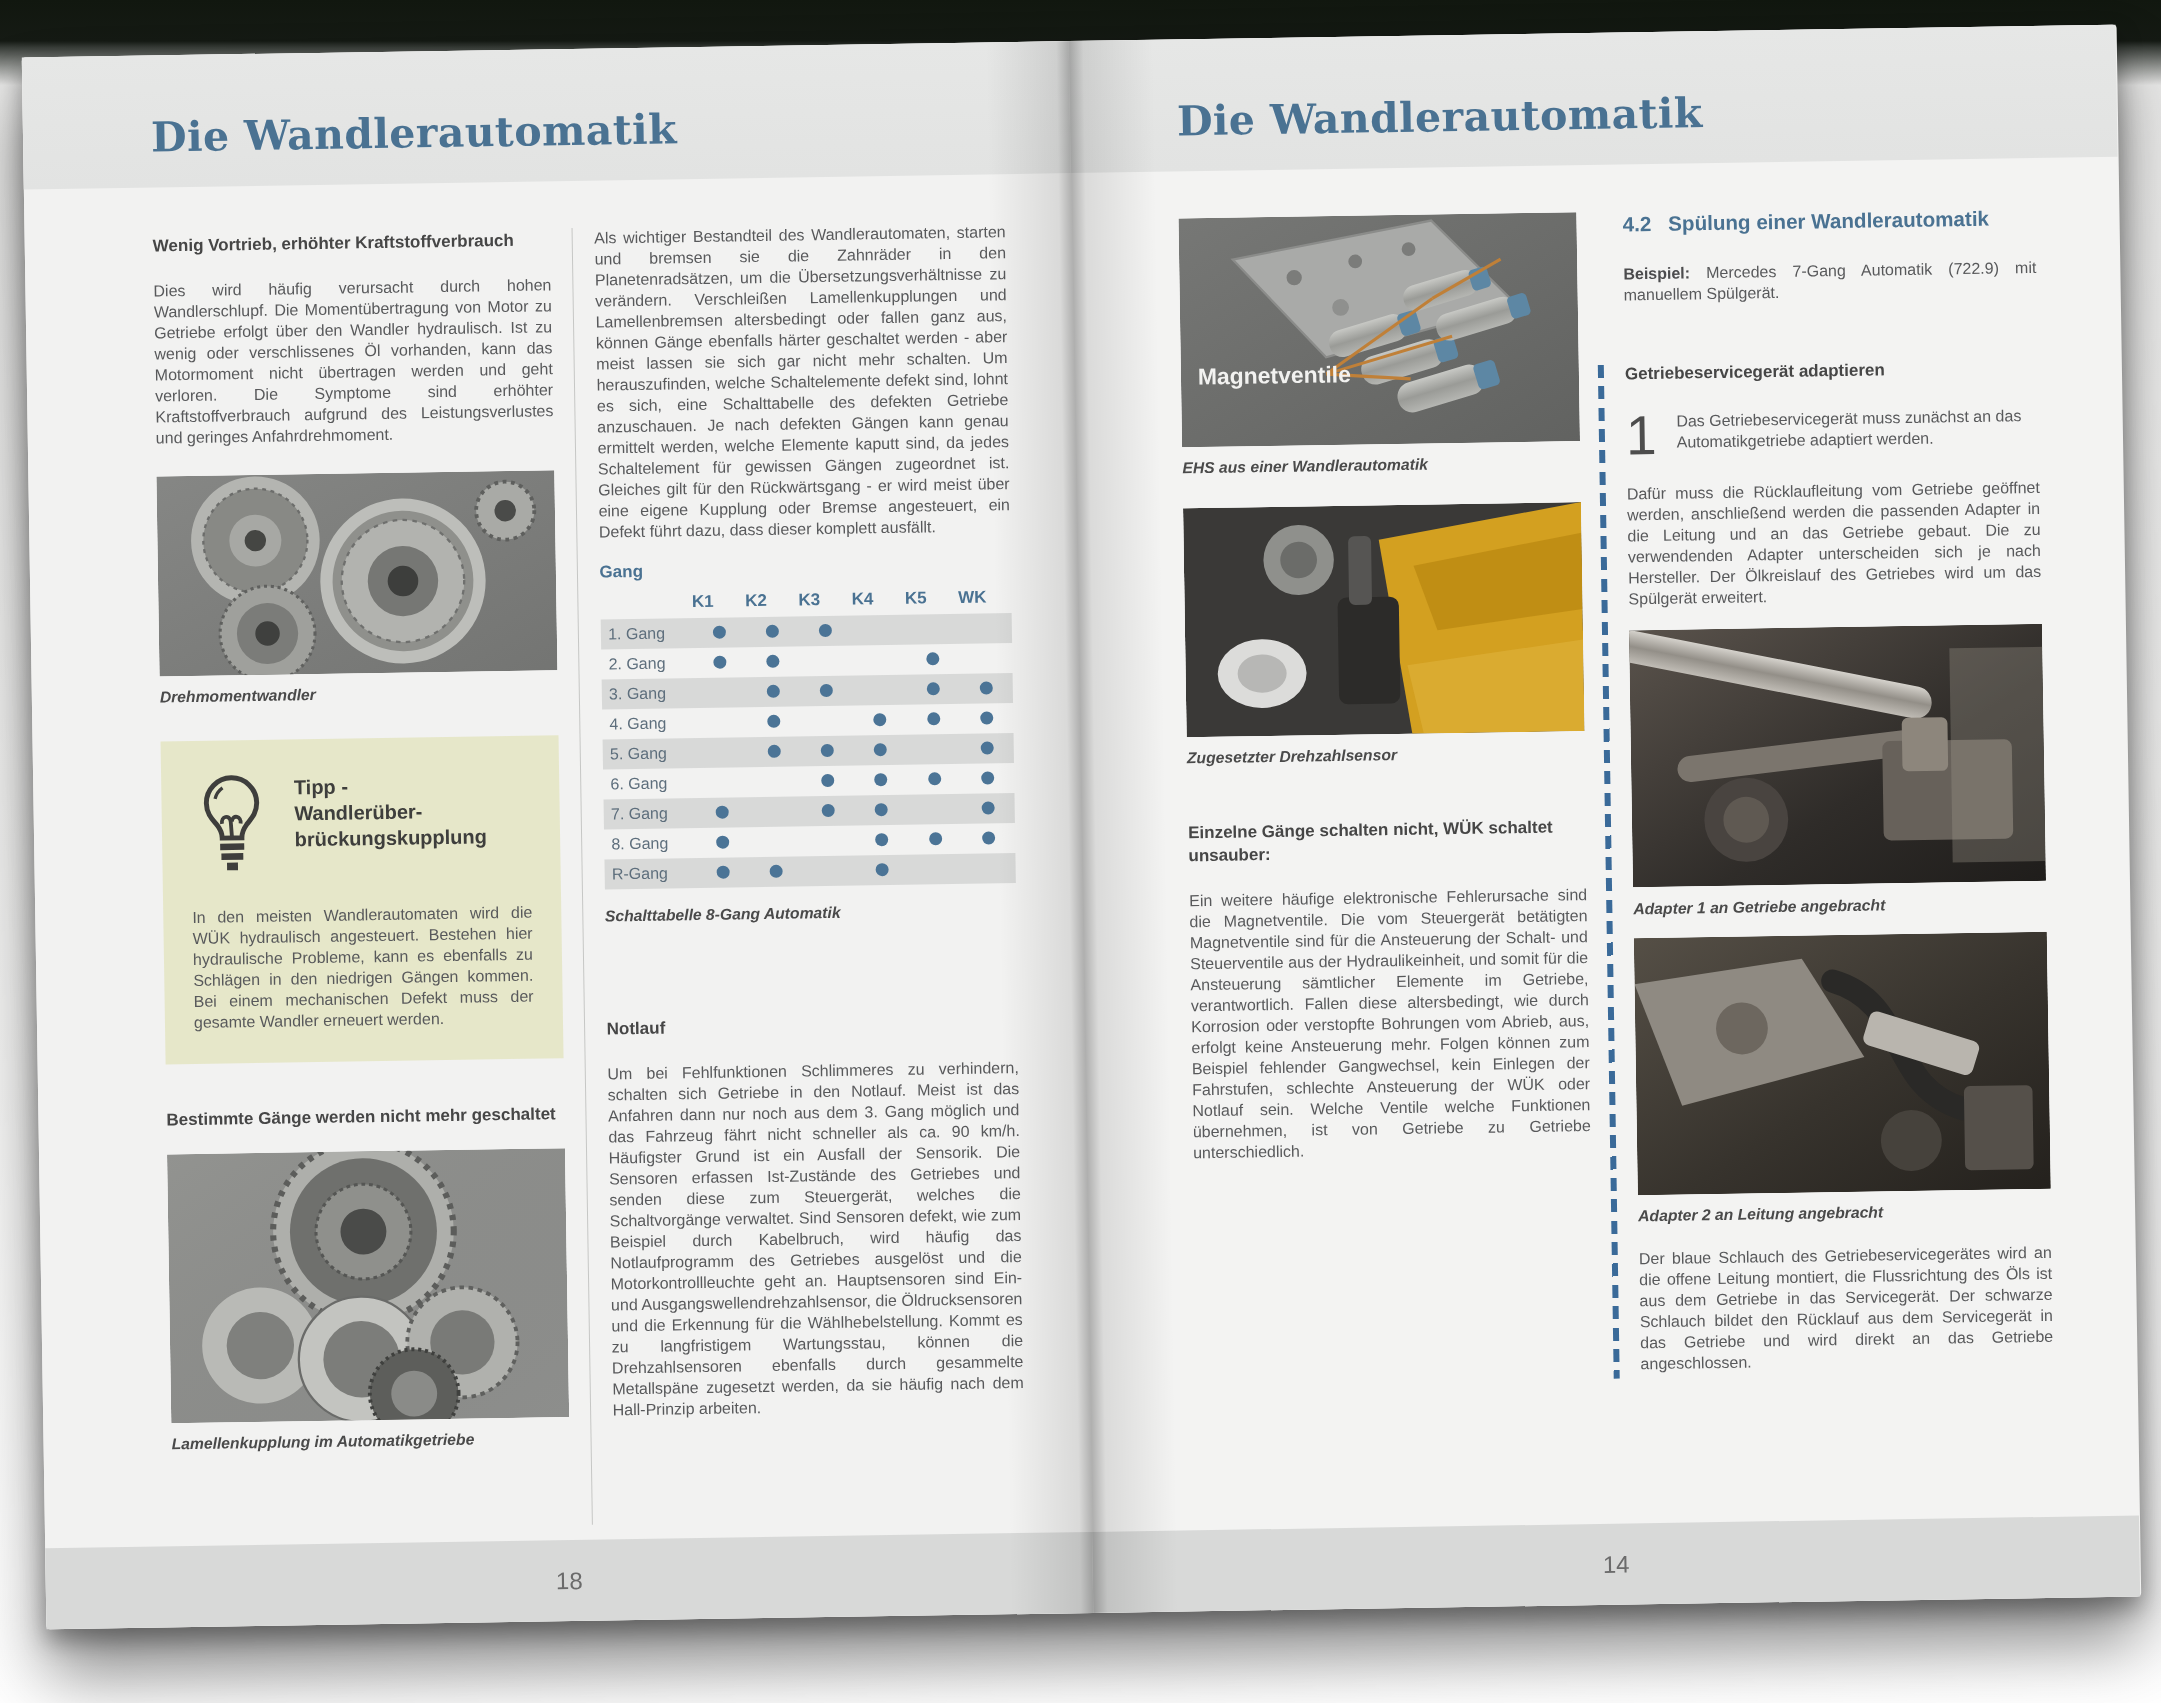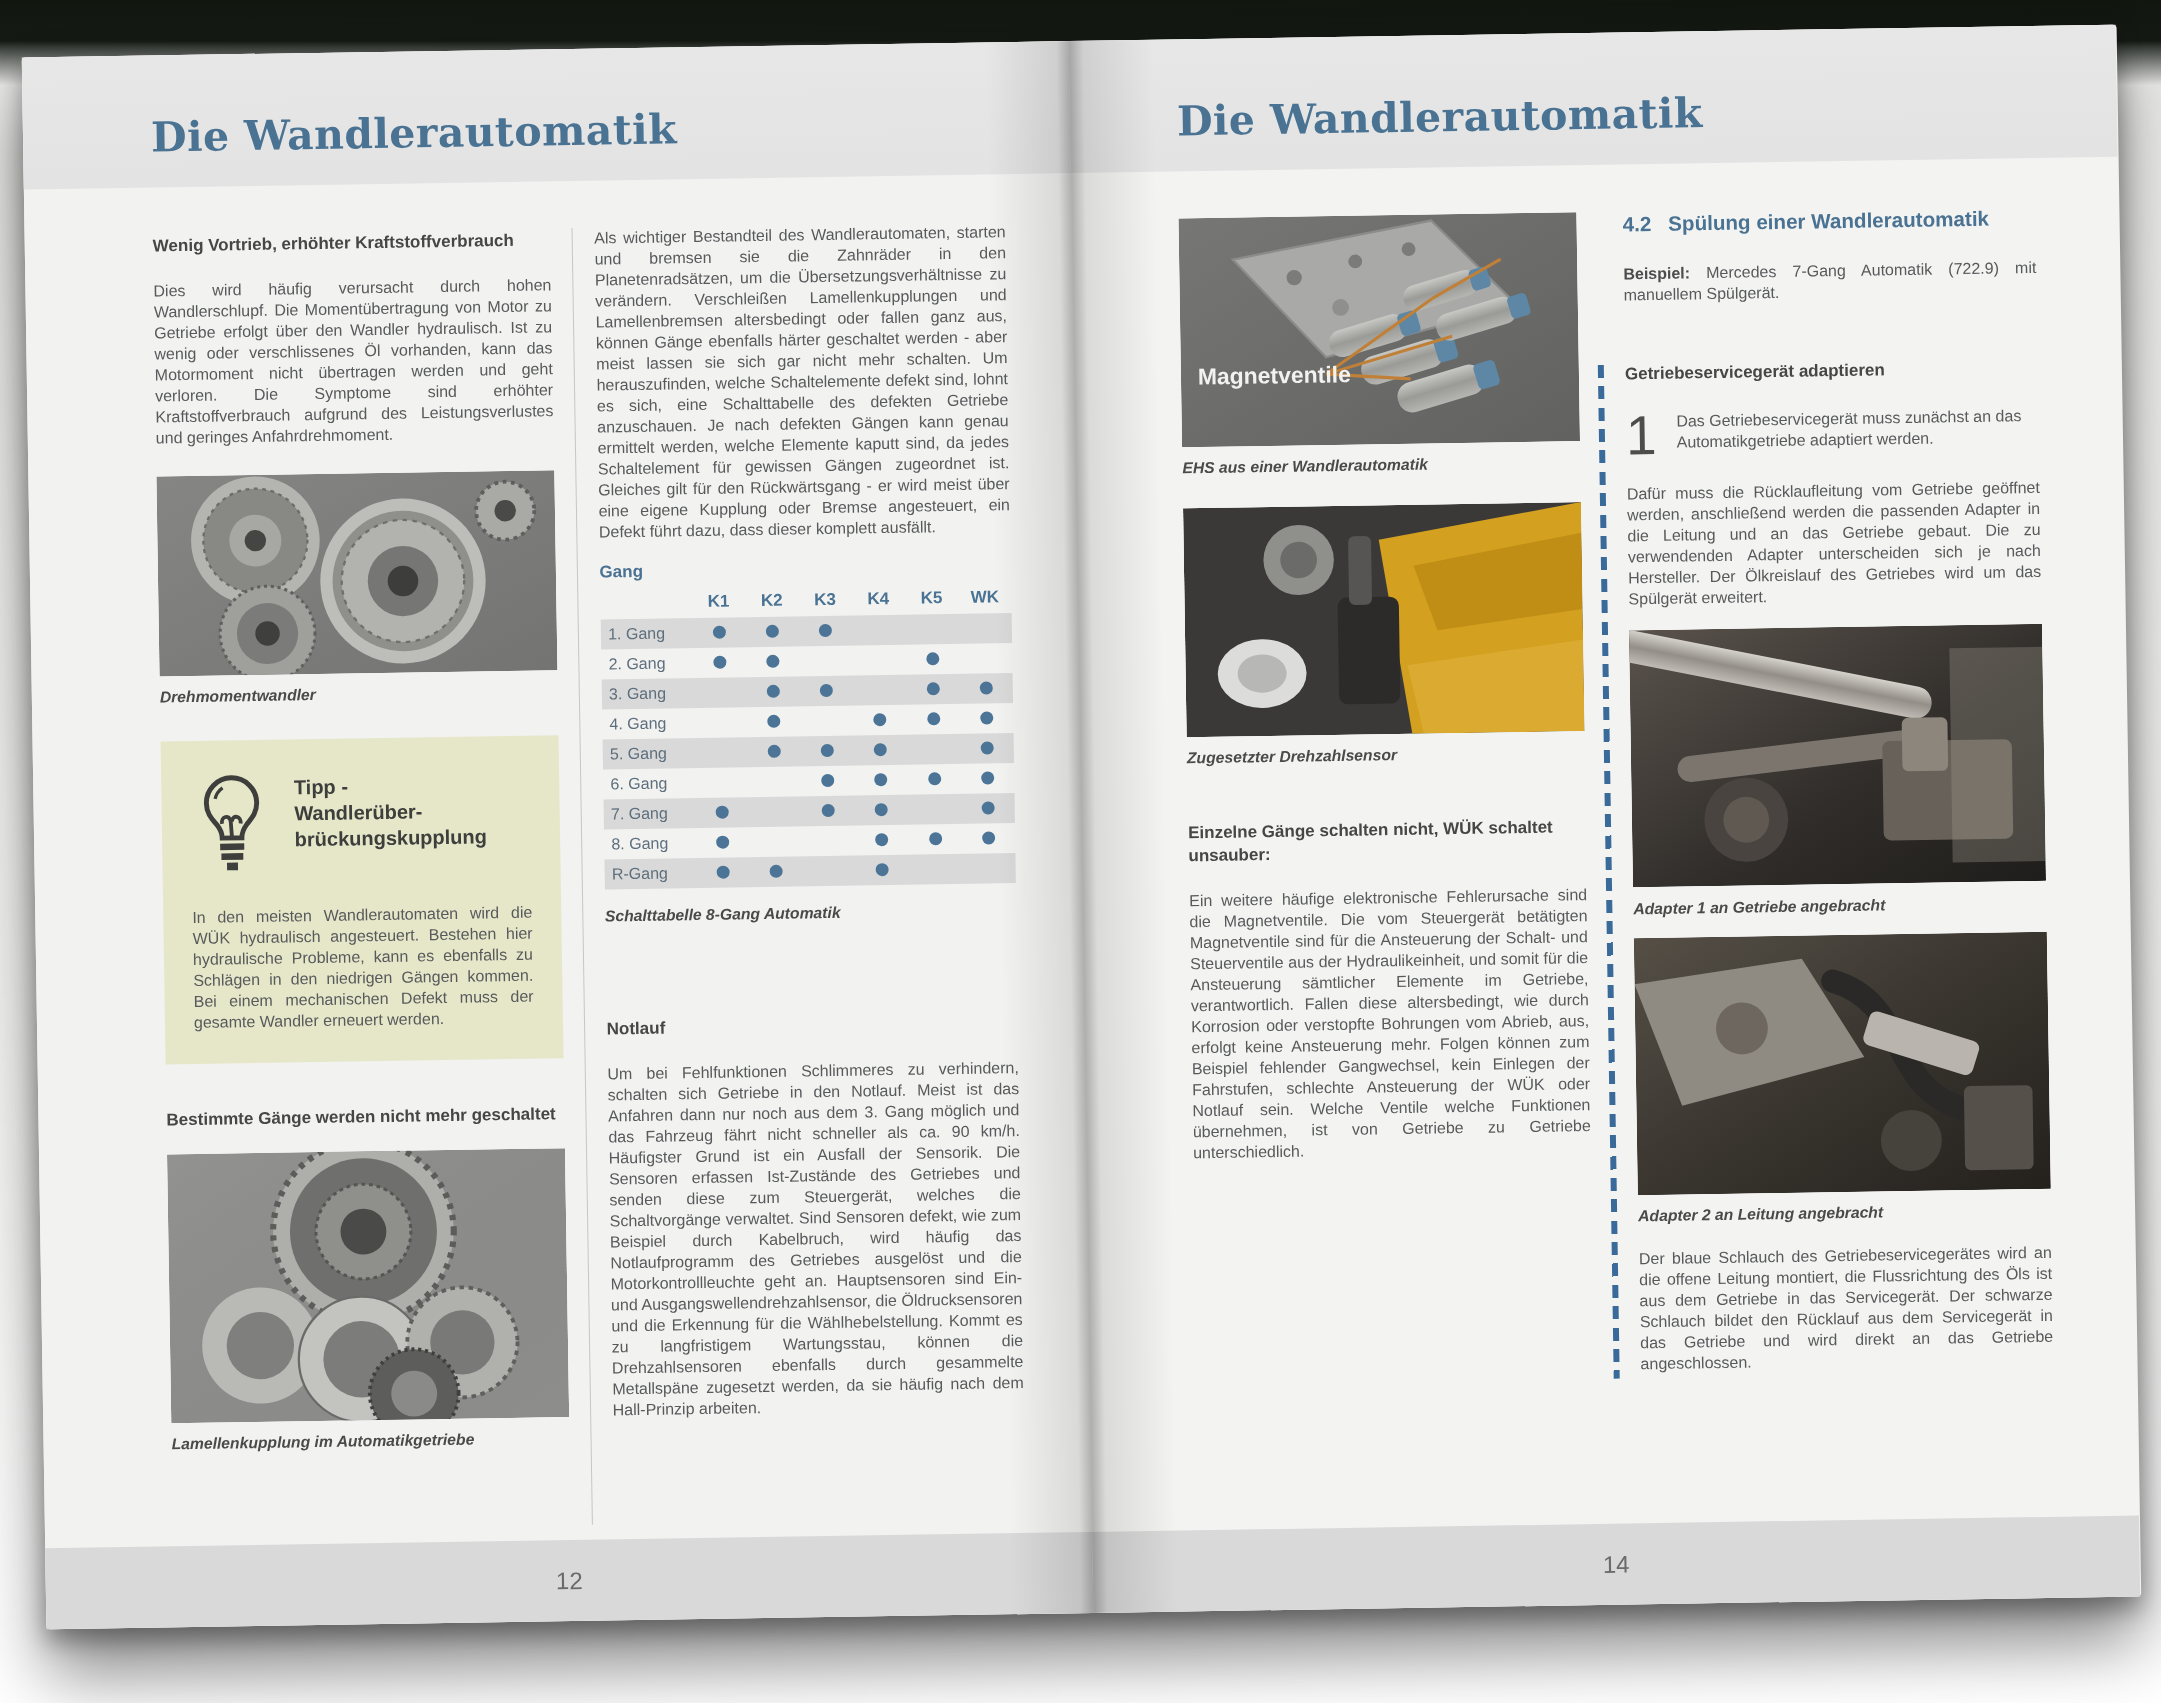"K1" .thead-row .th { text-align: center -> none }
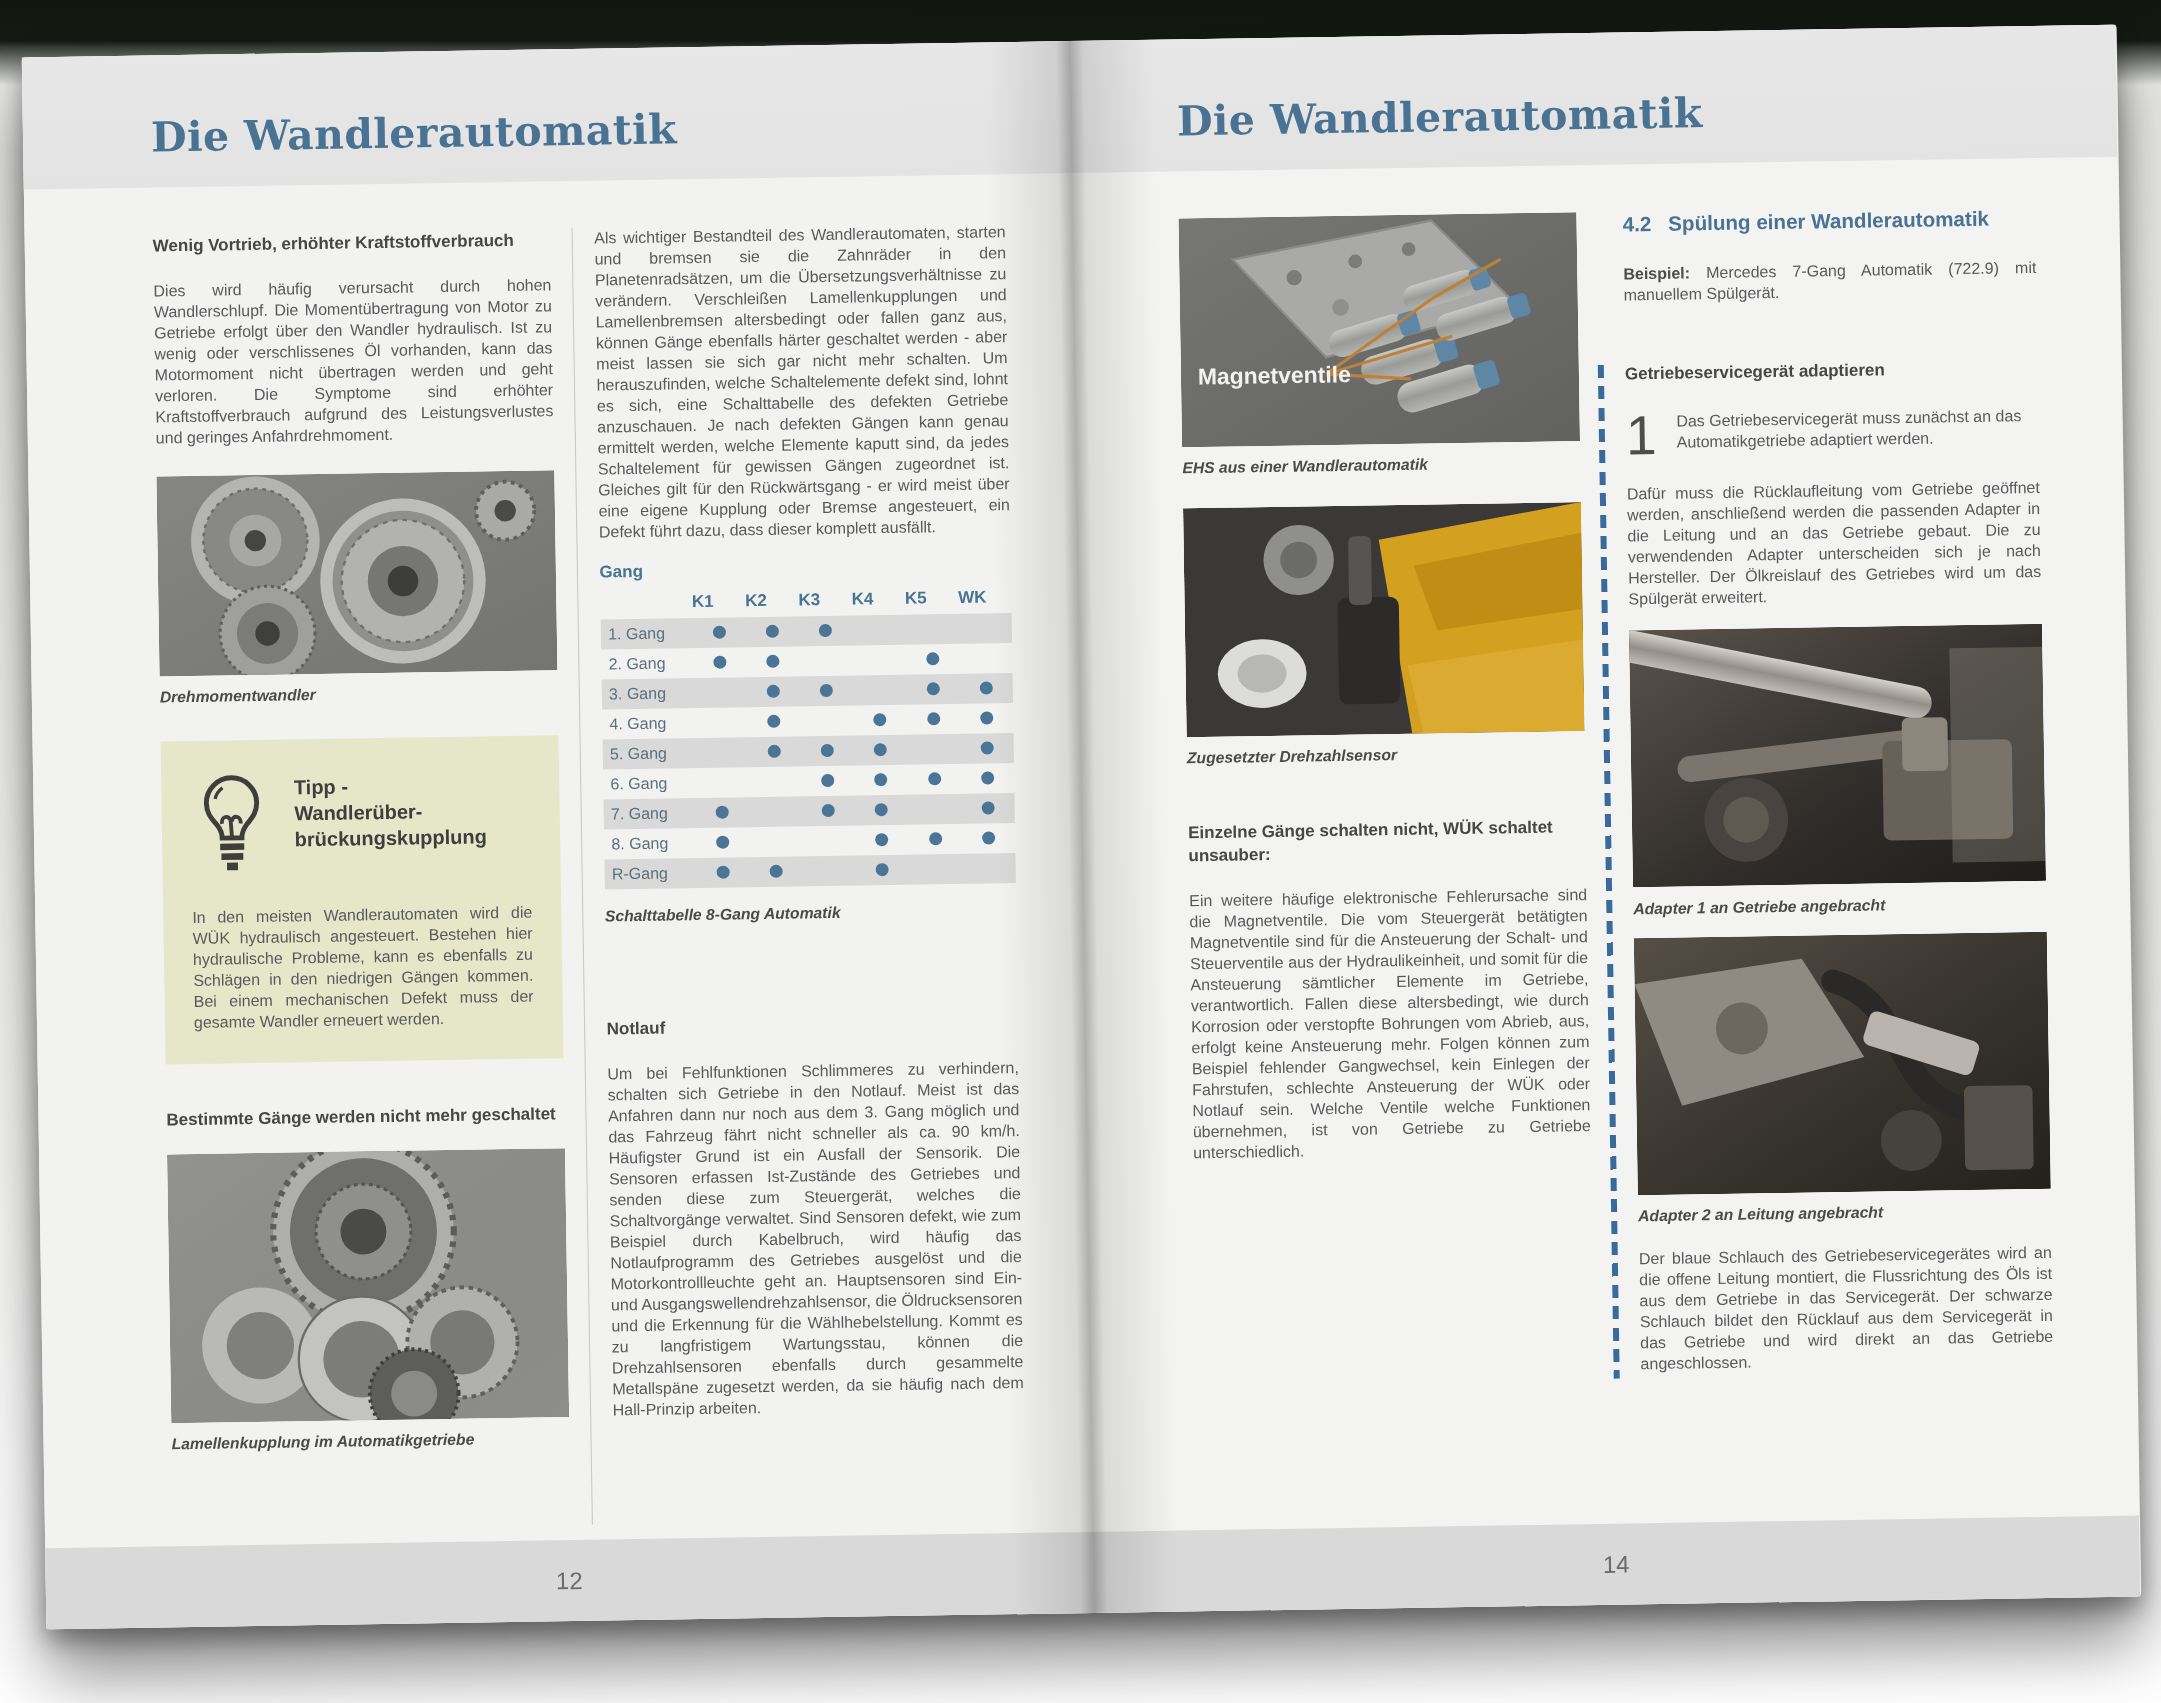"12" span.pagenum { text: 12 -> 18 }
